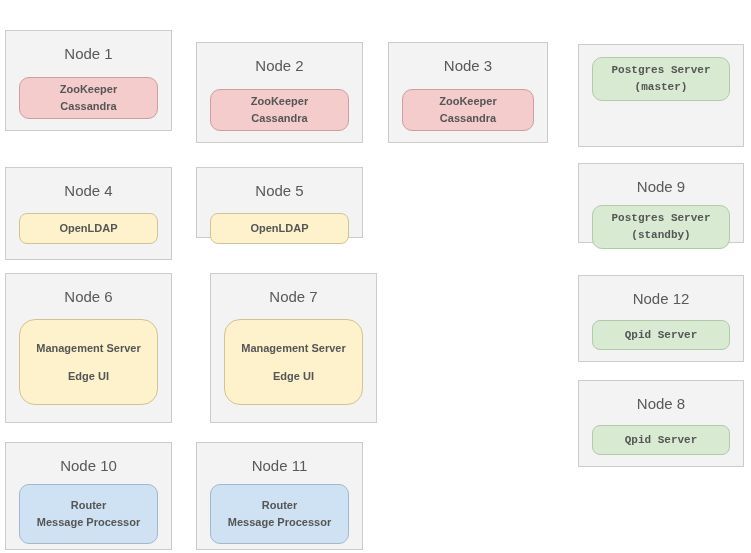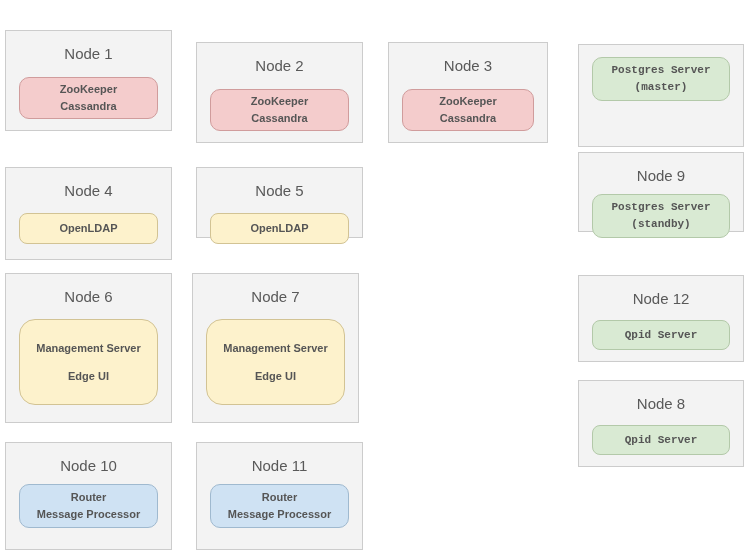"Node 9" .pos-n9 { top: 152px -> 163px }
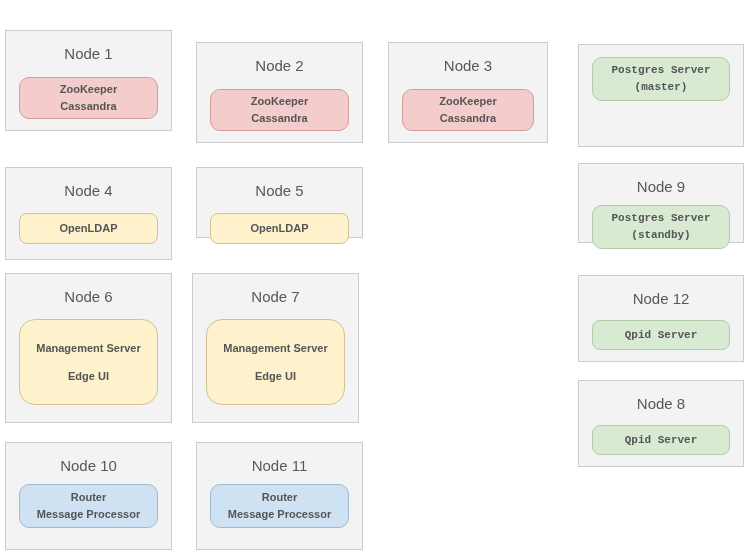"Node 7" .pos-n7 { left: 192px -> 210px }
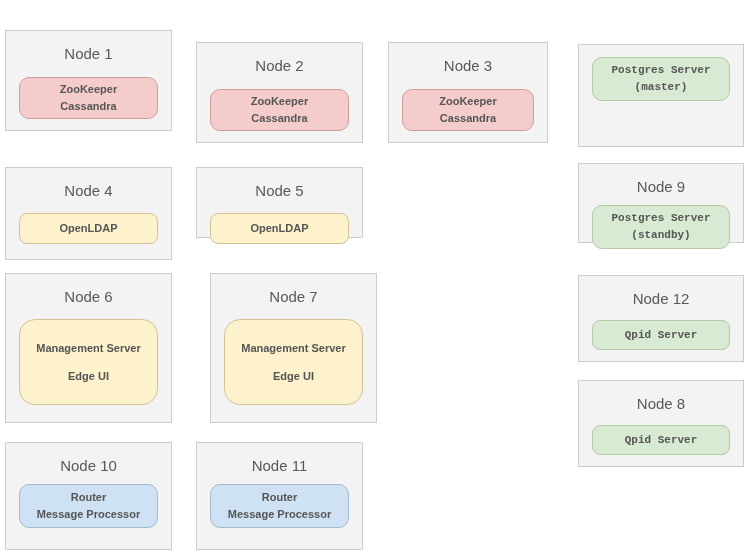"Router" .comp-router { height: 44px -> 60px }
